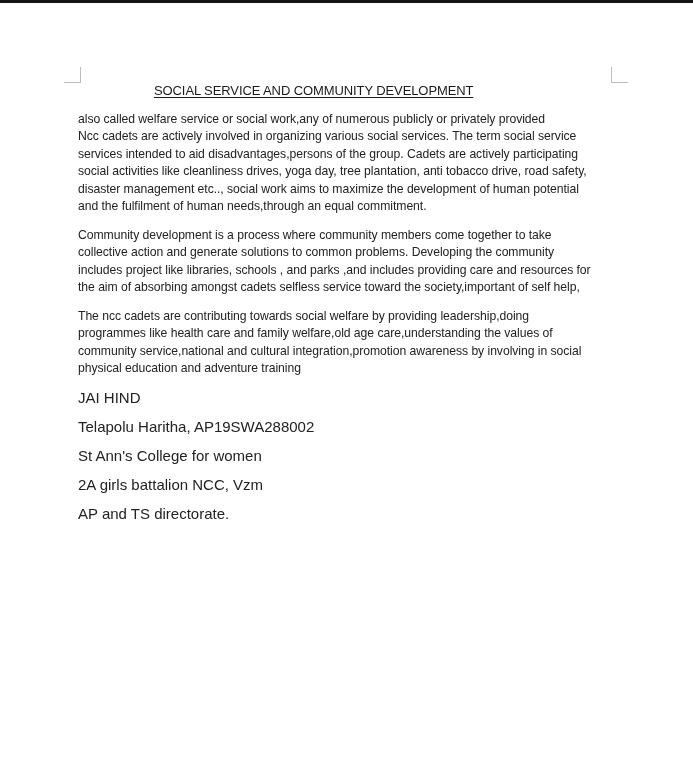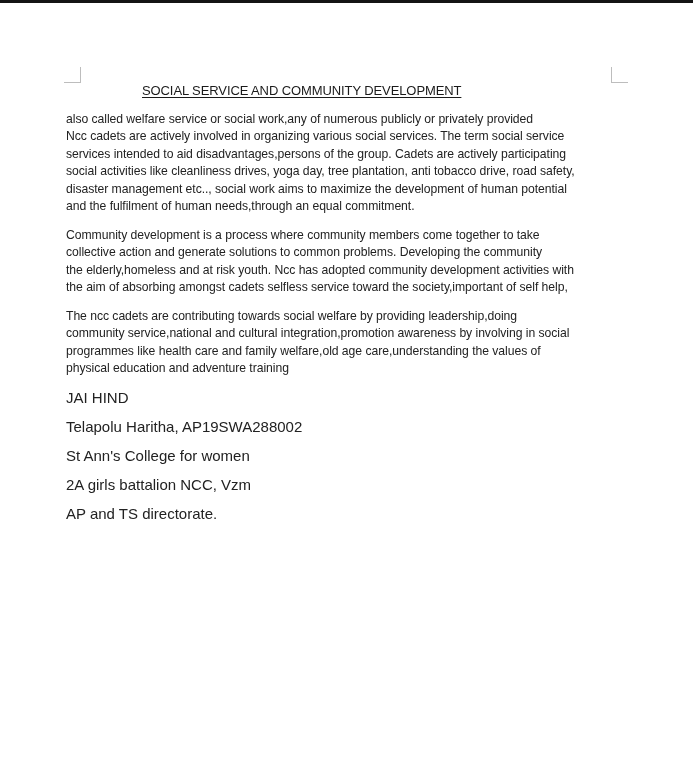"SOCIAL SERVICE AND COMMUNITY DEVELOPMENT" .page { left: 66px -> 78px }
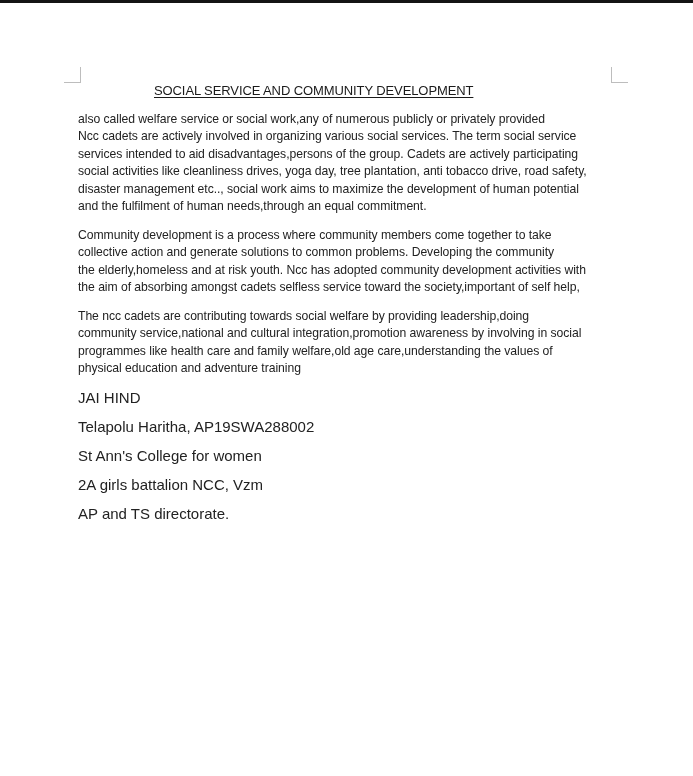"includes project like libraries, schools" span.line { html: none -> <span>includes project like libraries, schools , and parks ,and includes providing care and resources for</span> }
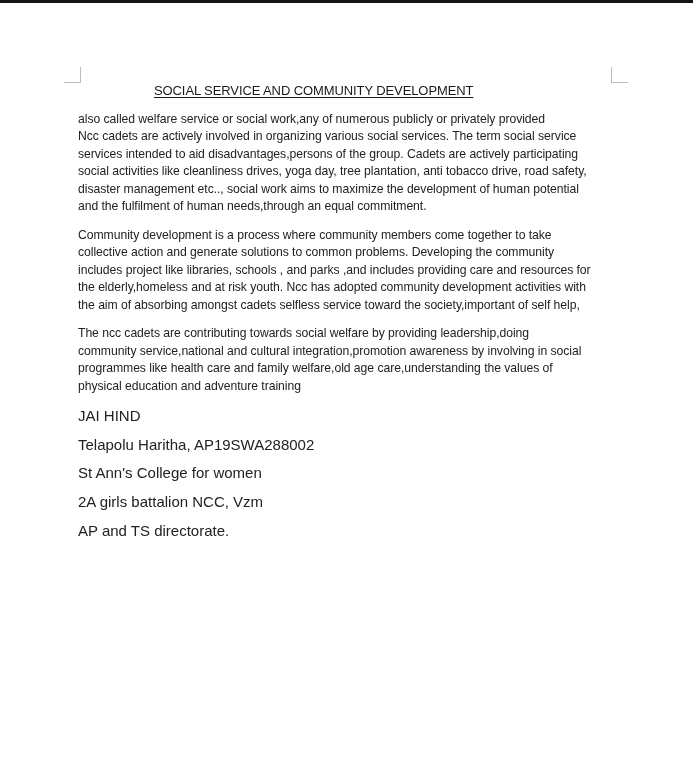"the elderly,homeless and at risk" span.line { html: <span>the elderly,homeless and at risk youth. Ncc has adopted community development activities with</span> -> none }
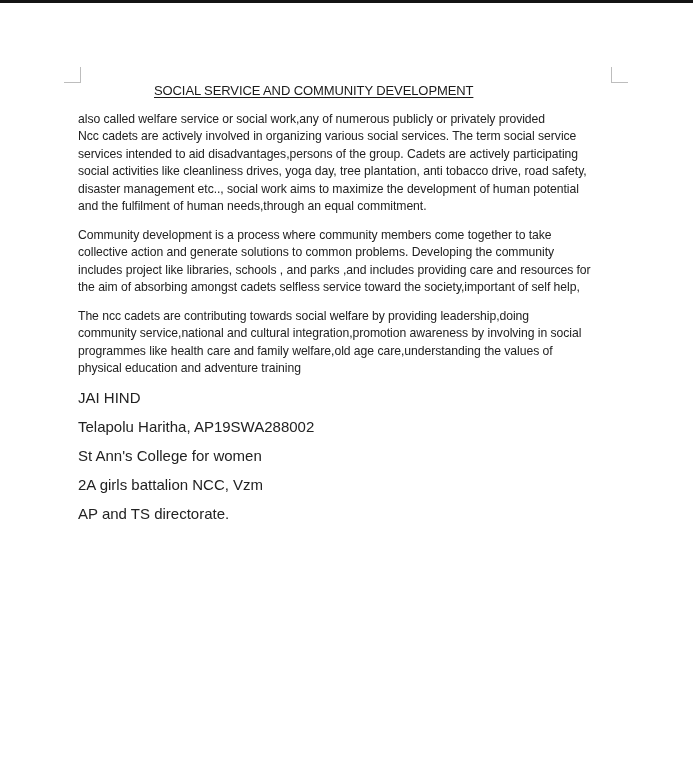"community service,national and cultural" span.line { order: before "programmes like health care and" -> after "programmes like health care and" }
